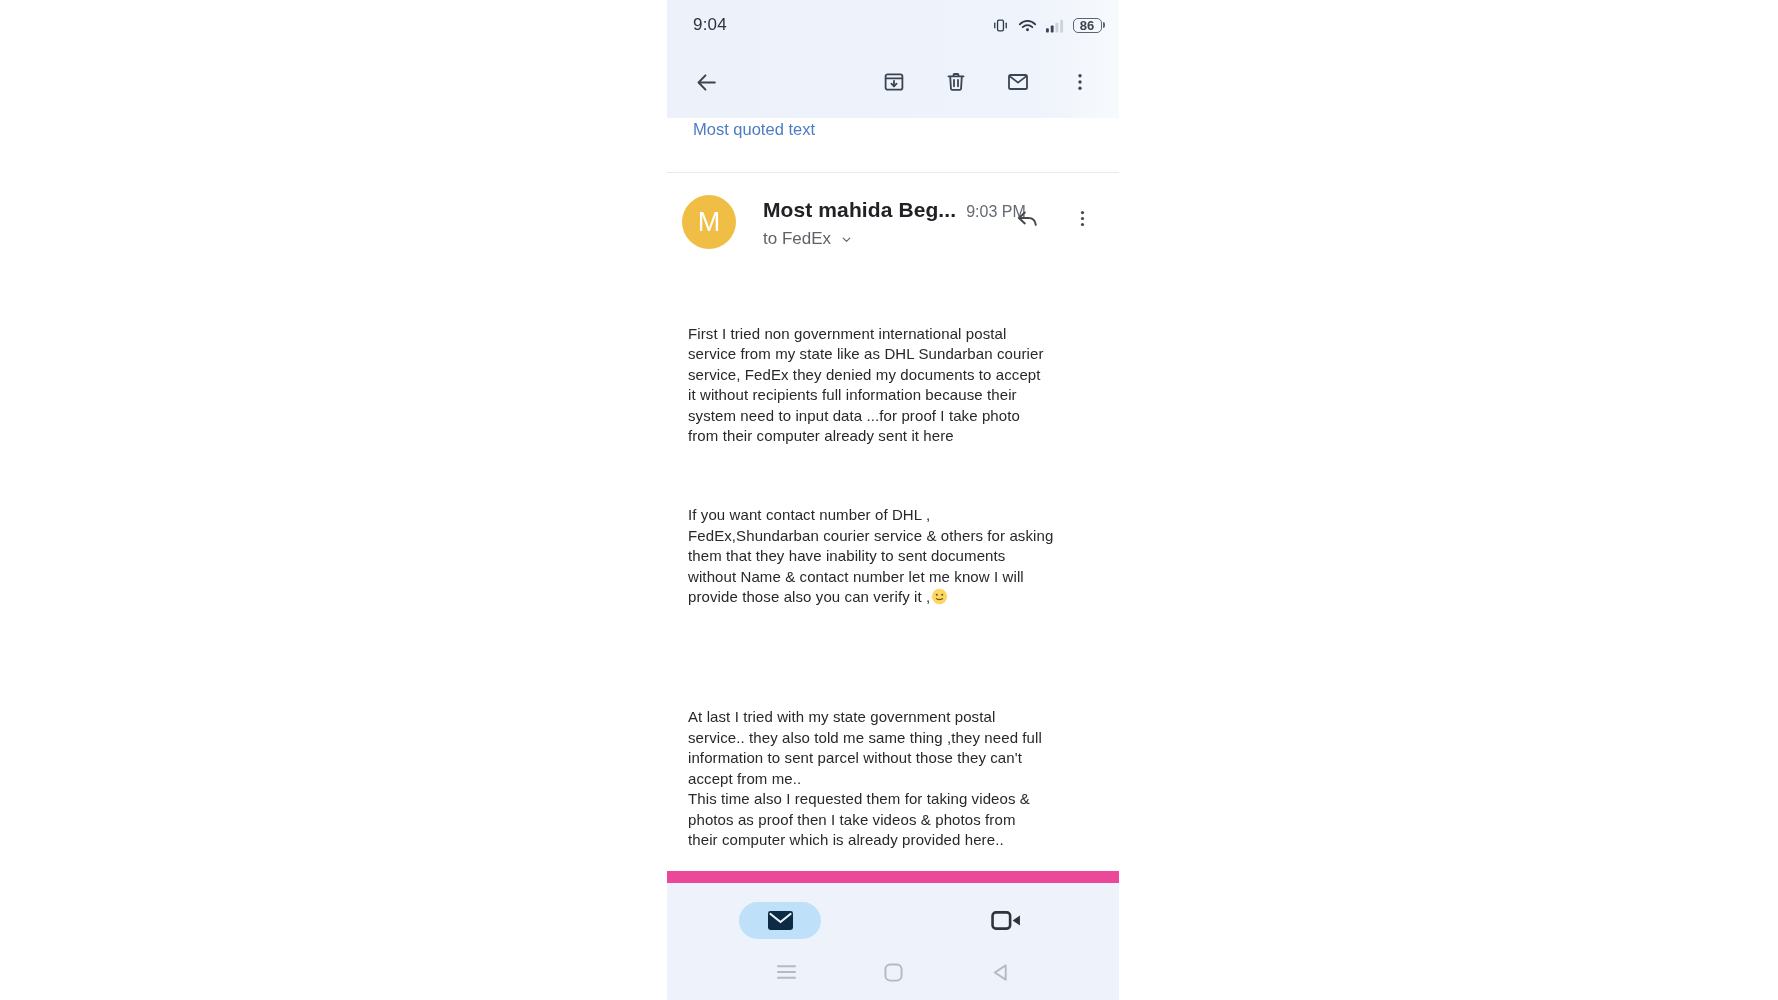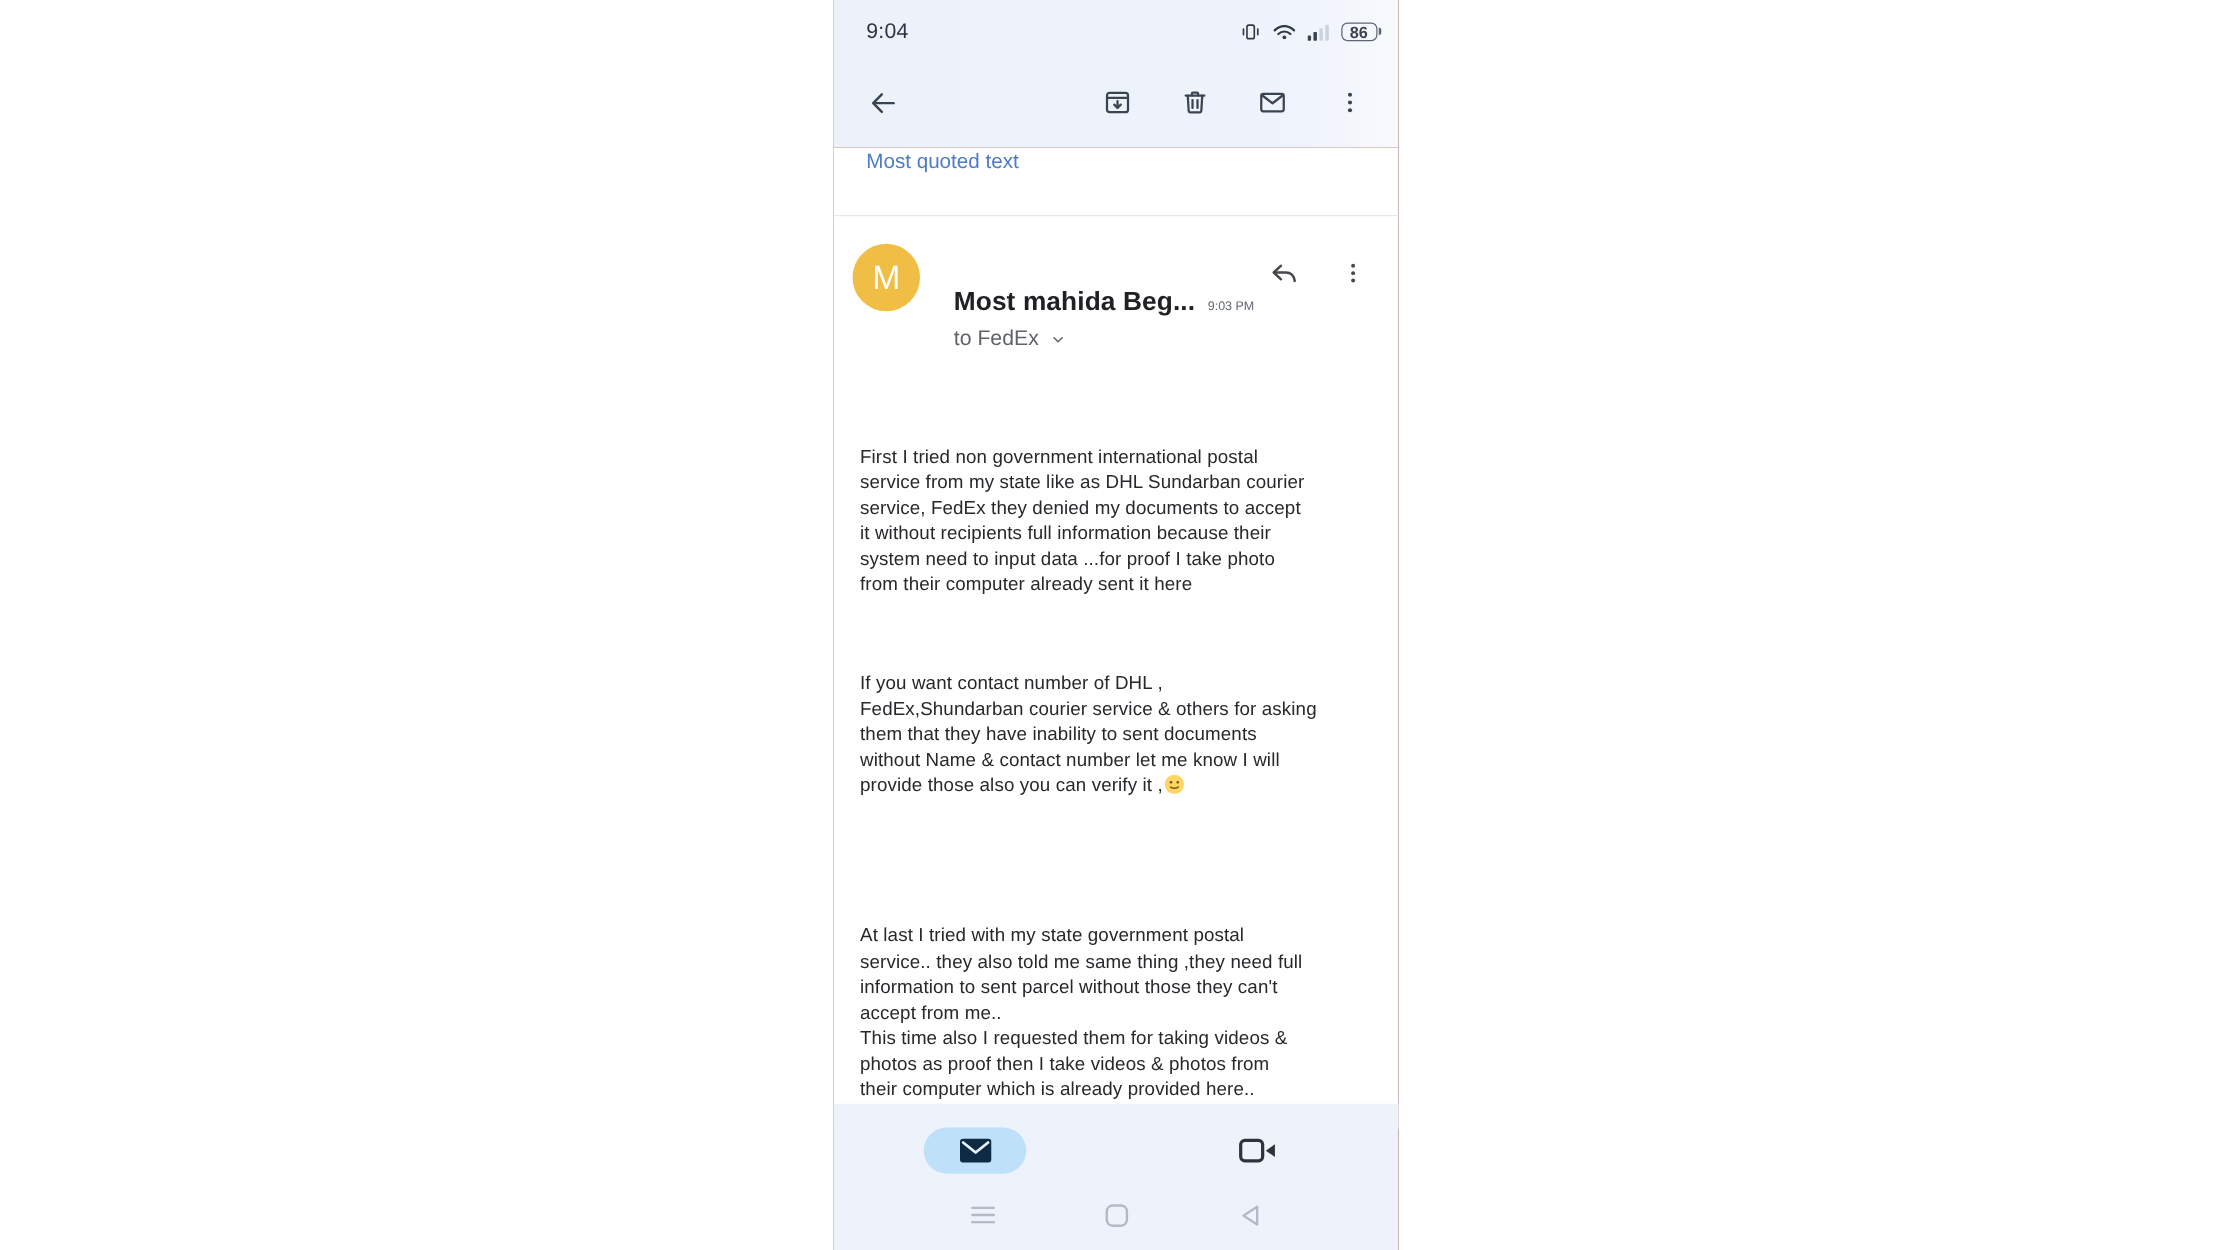"9:04" .phone { background: #7f1d1d -> #ec4899 }
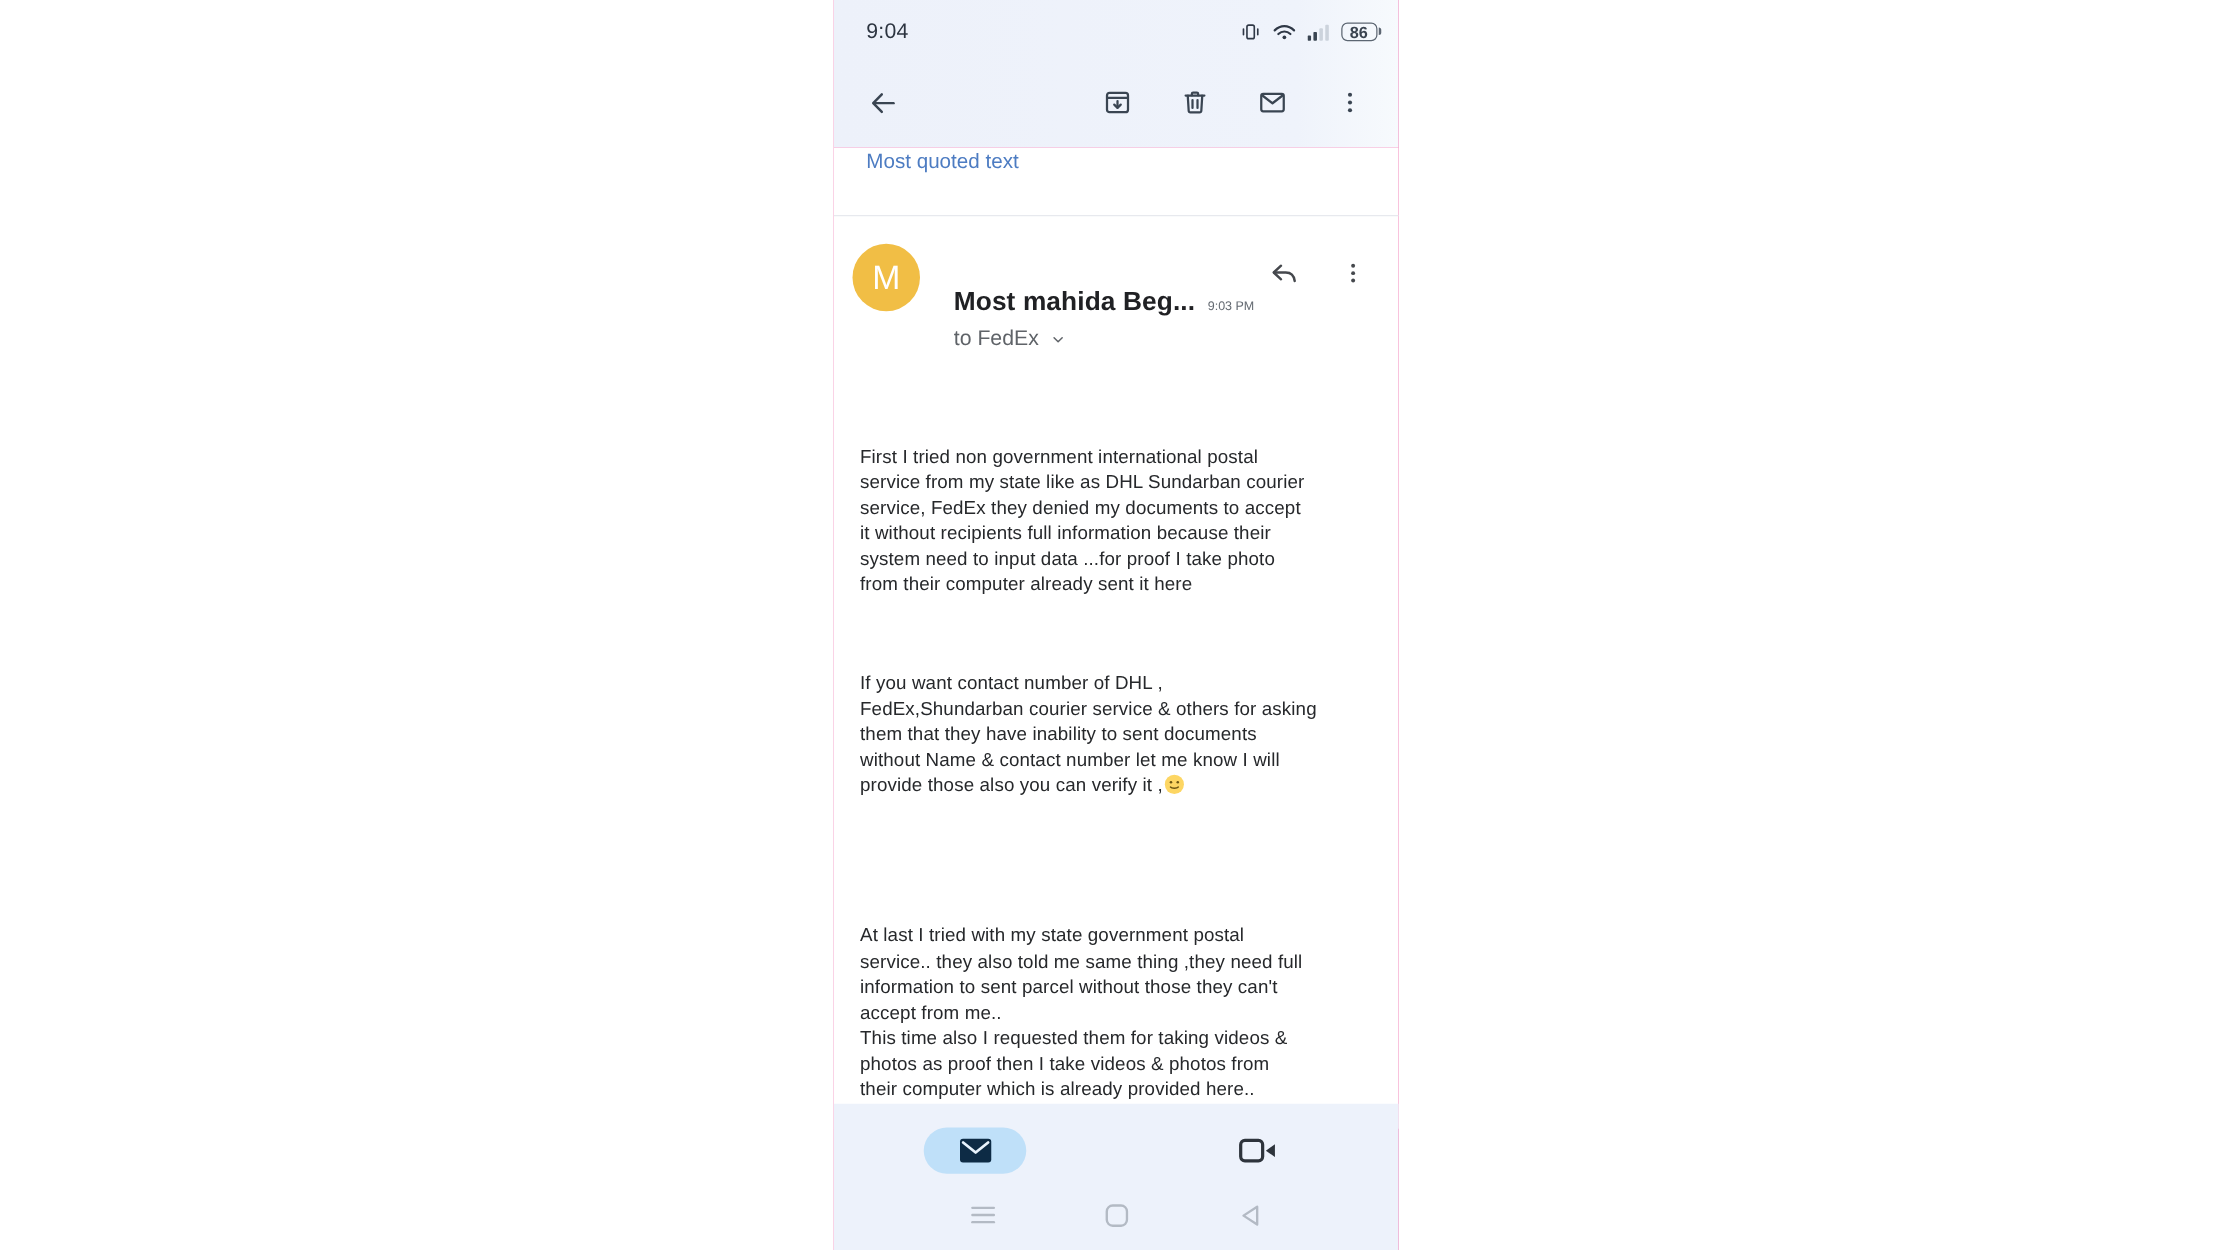"Most mahida Beg..." .sender-col { margin-top: 32px -> none }
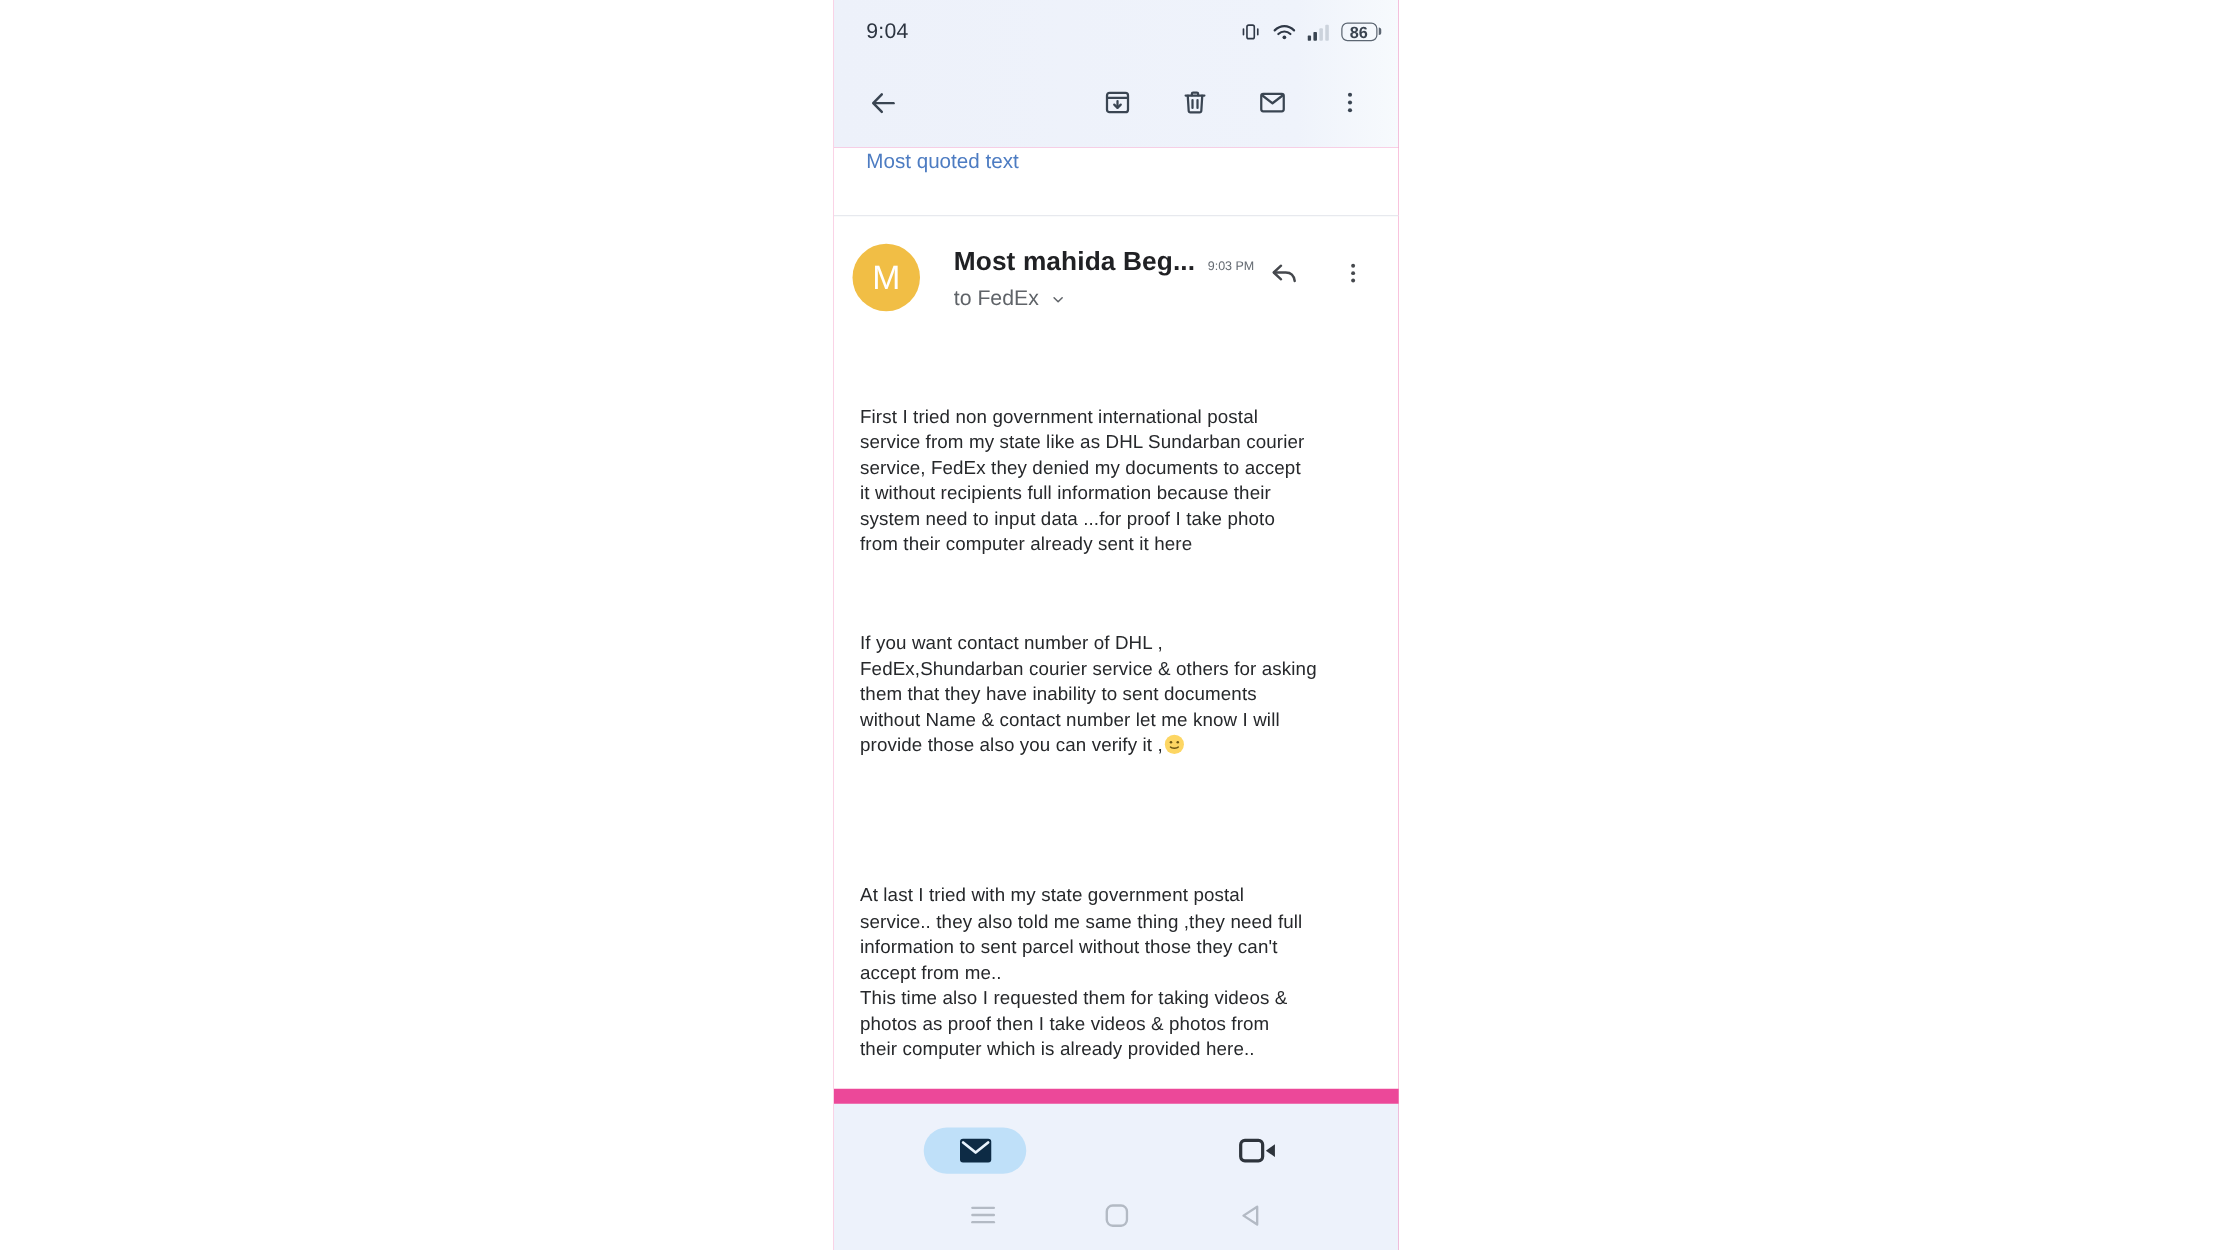"9:03 PM" .sent-time { font-size: 10px -> 16px }
